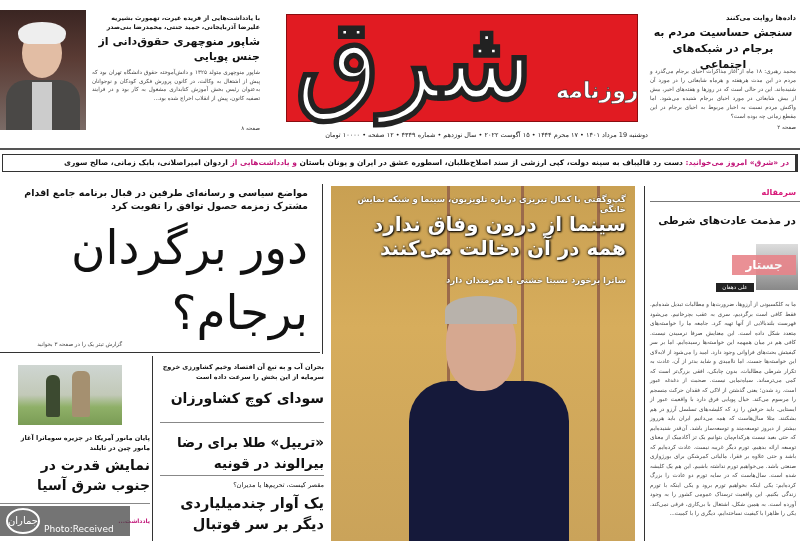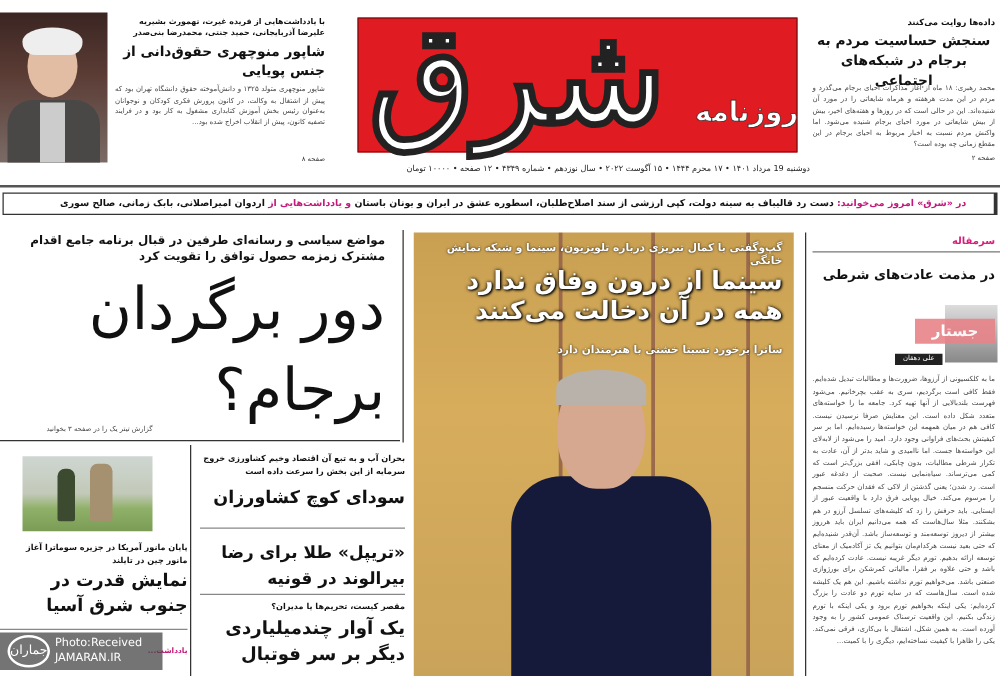"در «شرق» امروز می‌خوانید: دست" .teaser-bar { padding-right: 22px -> 6px }
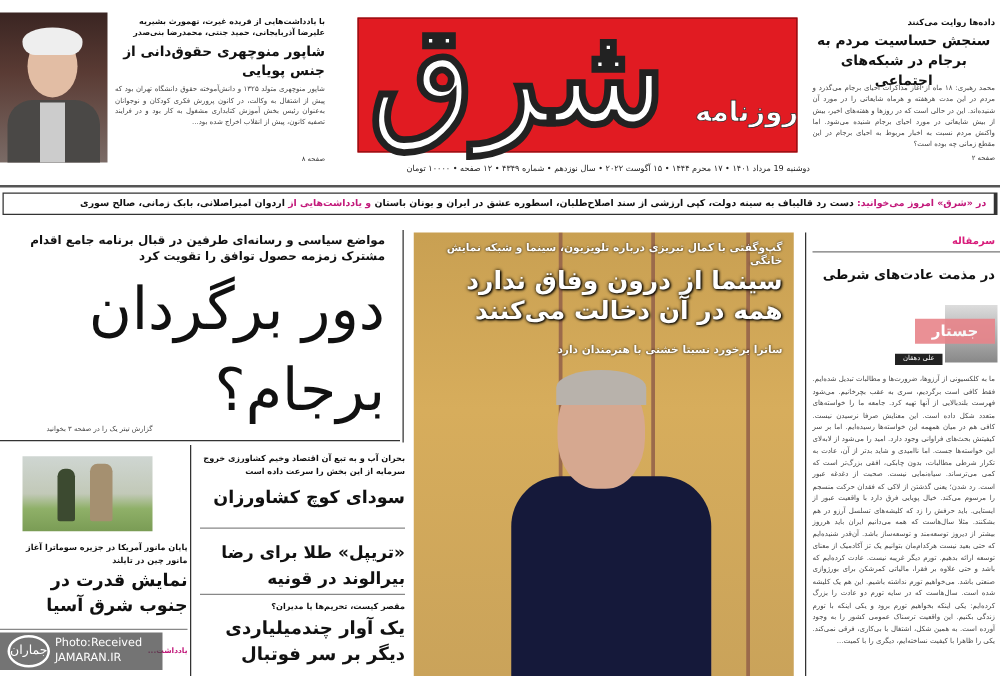"مقصر کیست، تحریم‌ها یا مدیران؟" .m3-kicker { font-weight: bold -> normal }
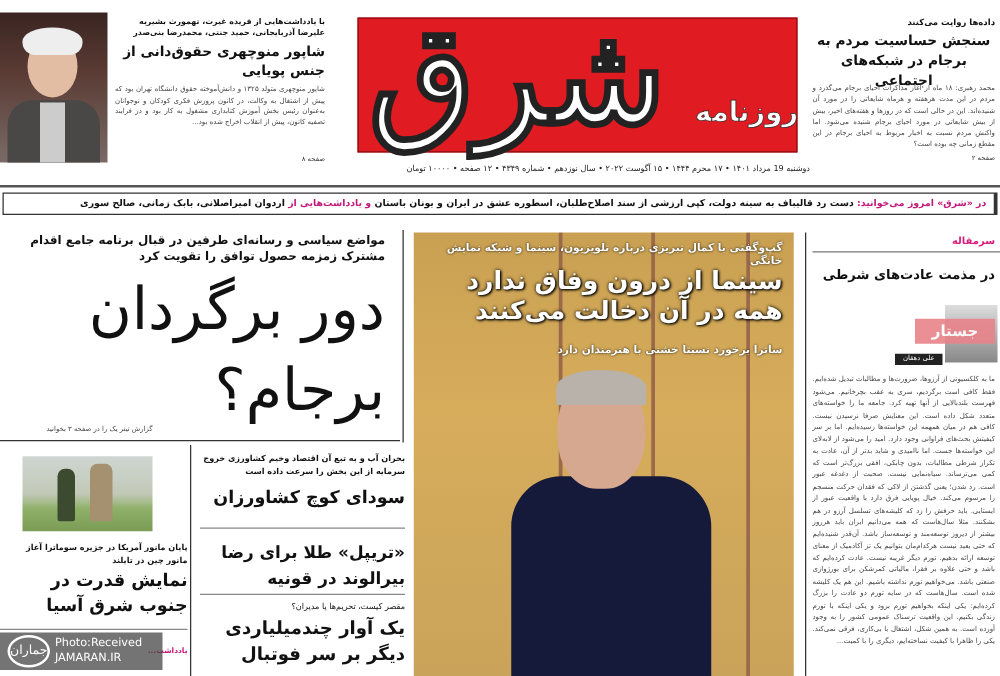"Photo:Received" .watermark { padding: 3px 0 0 44px -> 17px 0 0 44px }
